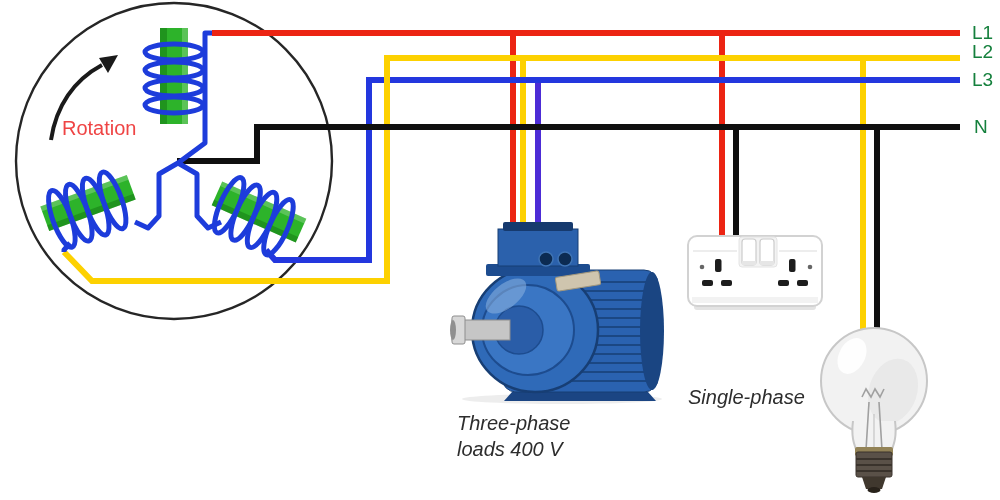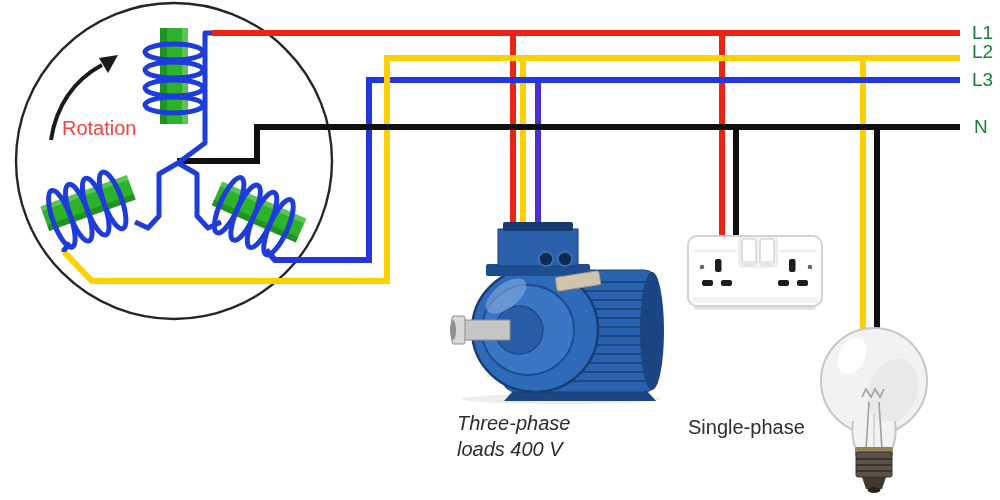"Single-phase" #lab-single { font-style: none -> italic; top: 414px -> 384px }
